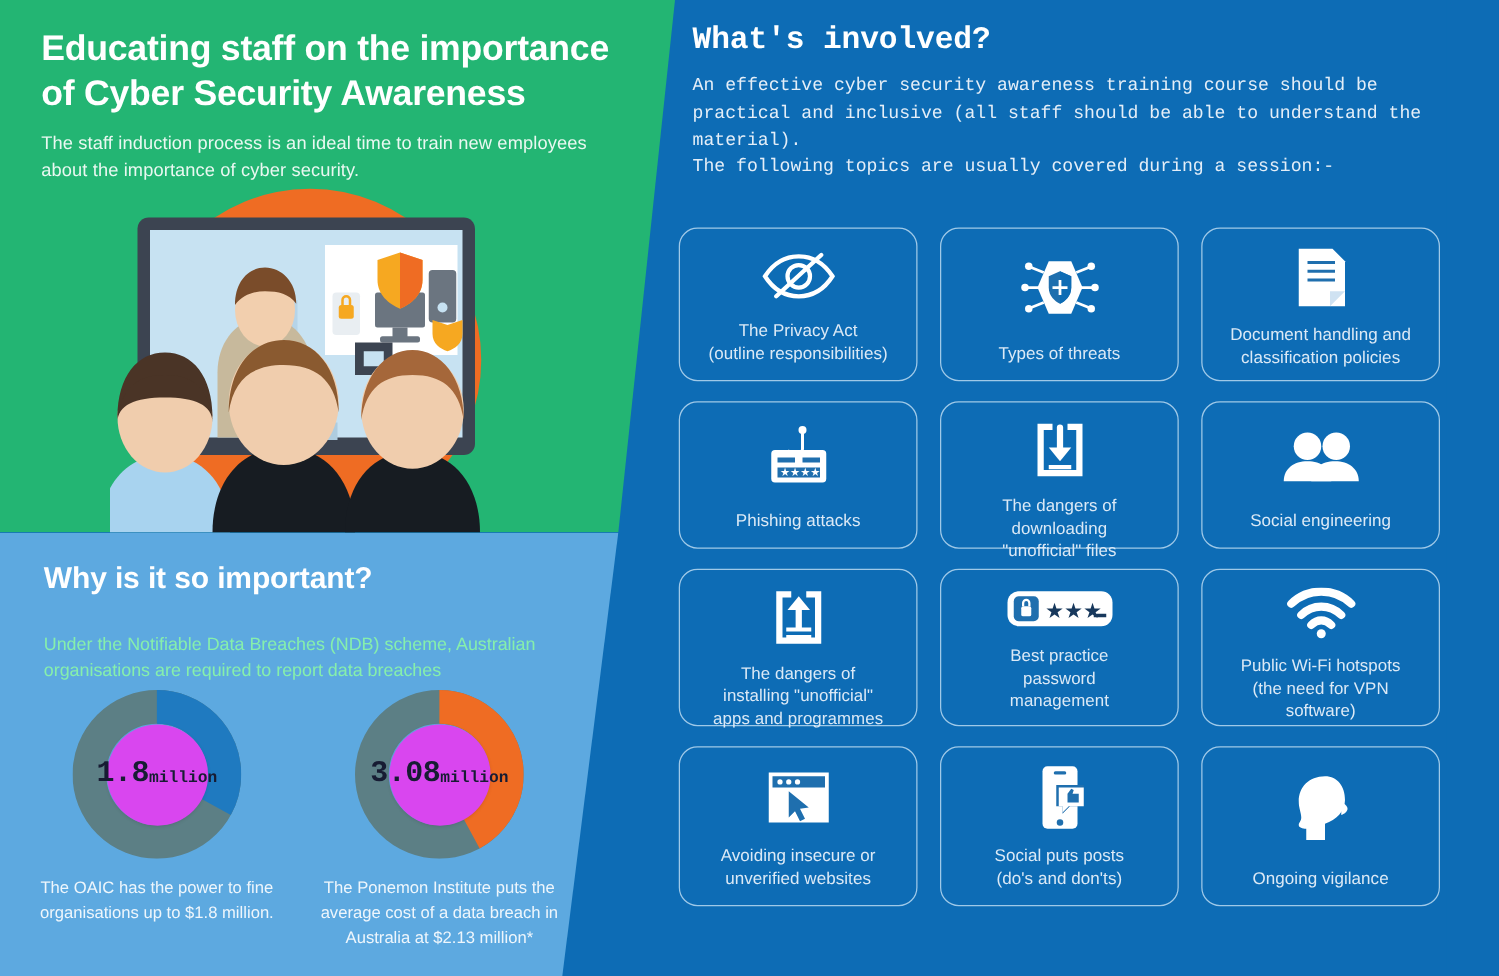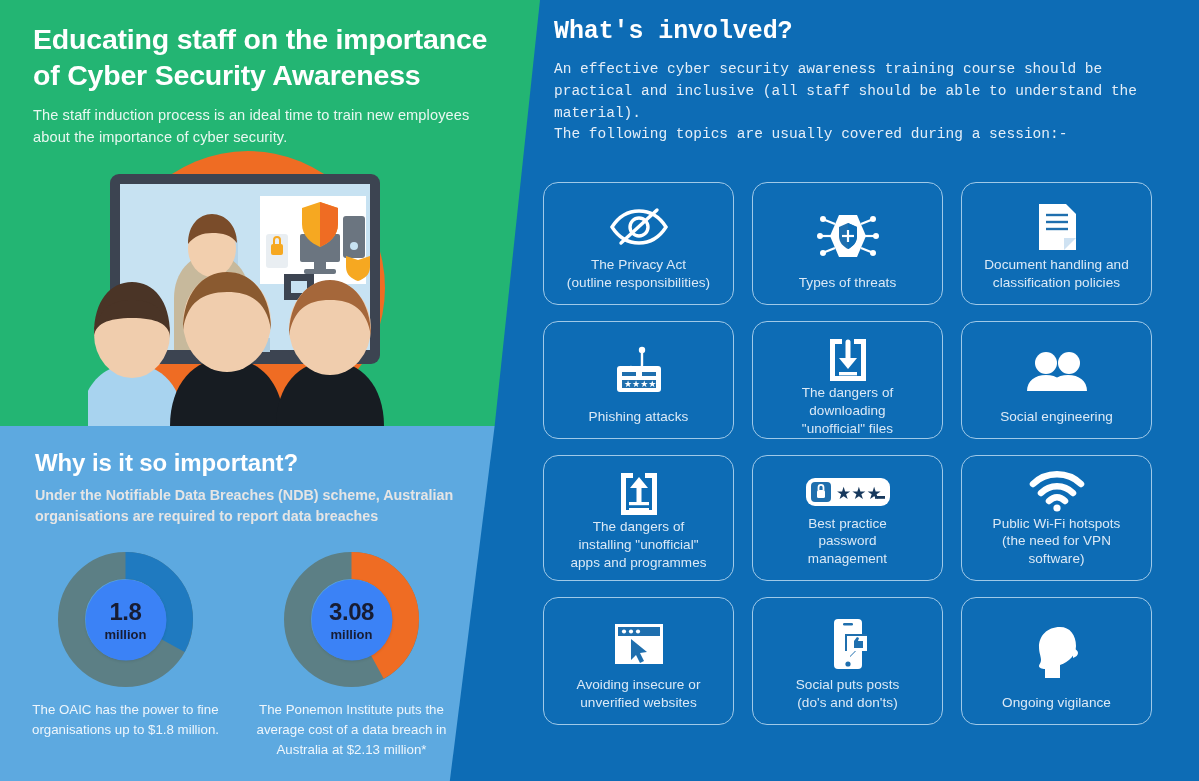"The Privacy Act" .card .lbl { margin-top: none -> 12px }
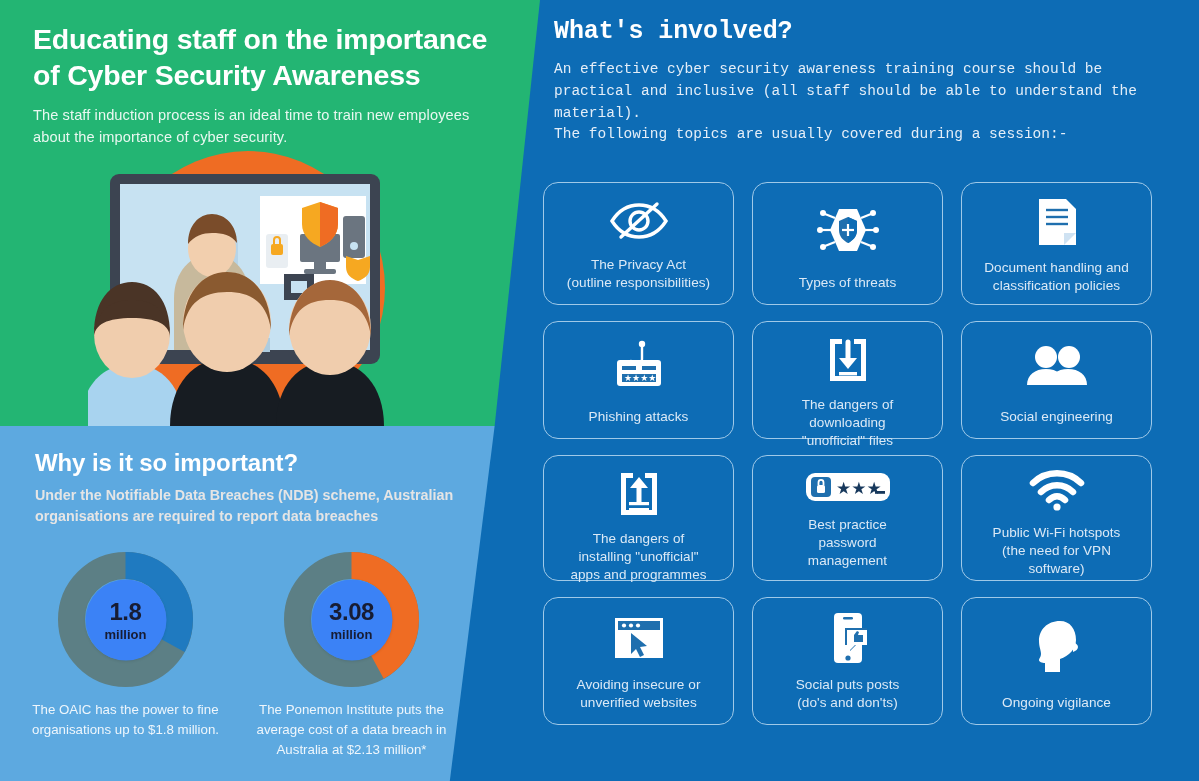"Under the Notifiable Data Breaches" .sub-light { color: #e5e5e5 -> #86efac; font-weight: bold -> none; margin-top: 8px -> 29px }
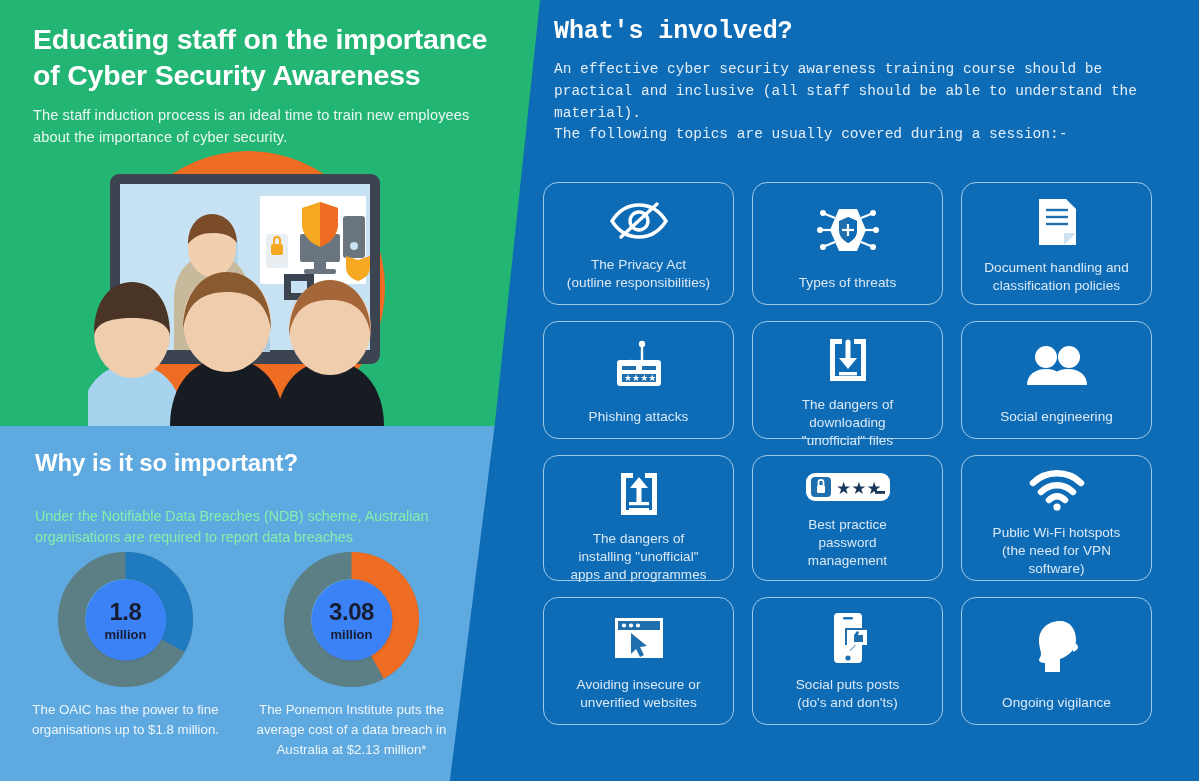"1.8" .donut .hole { background: #3b82f6 -> #d946ef; flex-direction: column -> row; font-family: none -> Liberation Mono, monospace }
